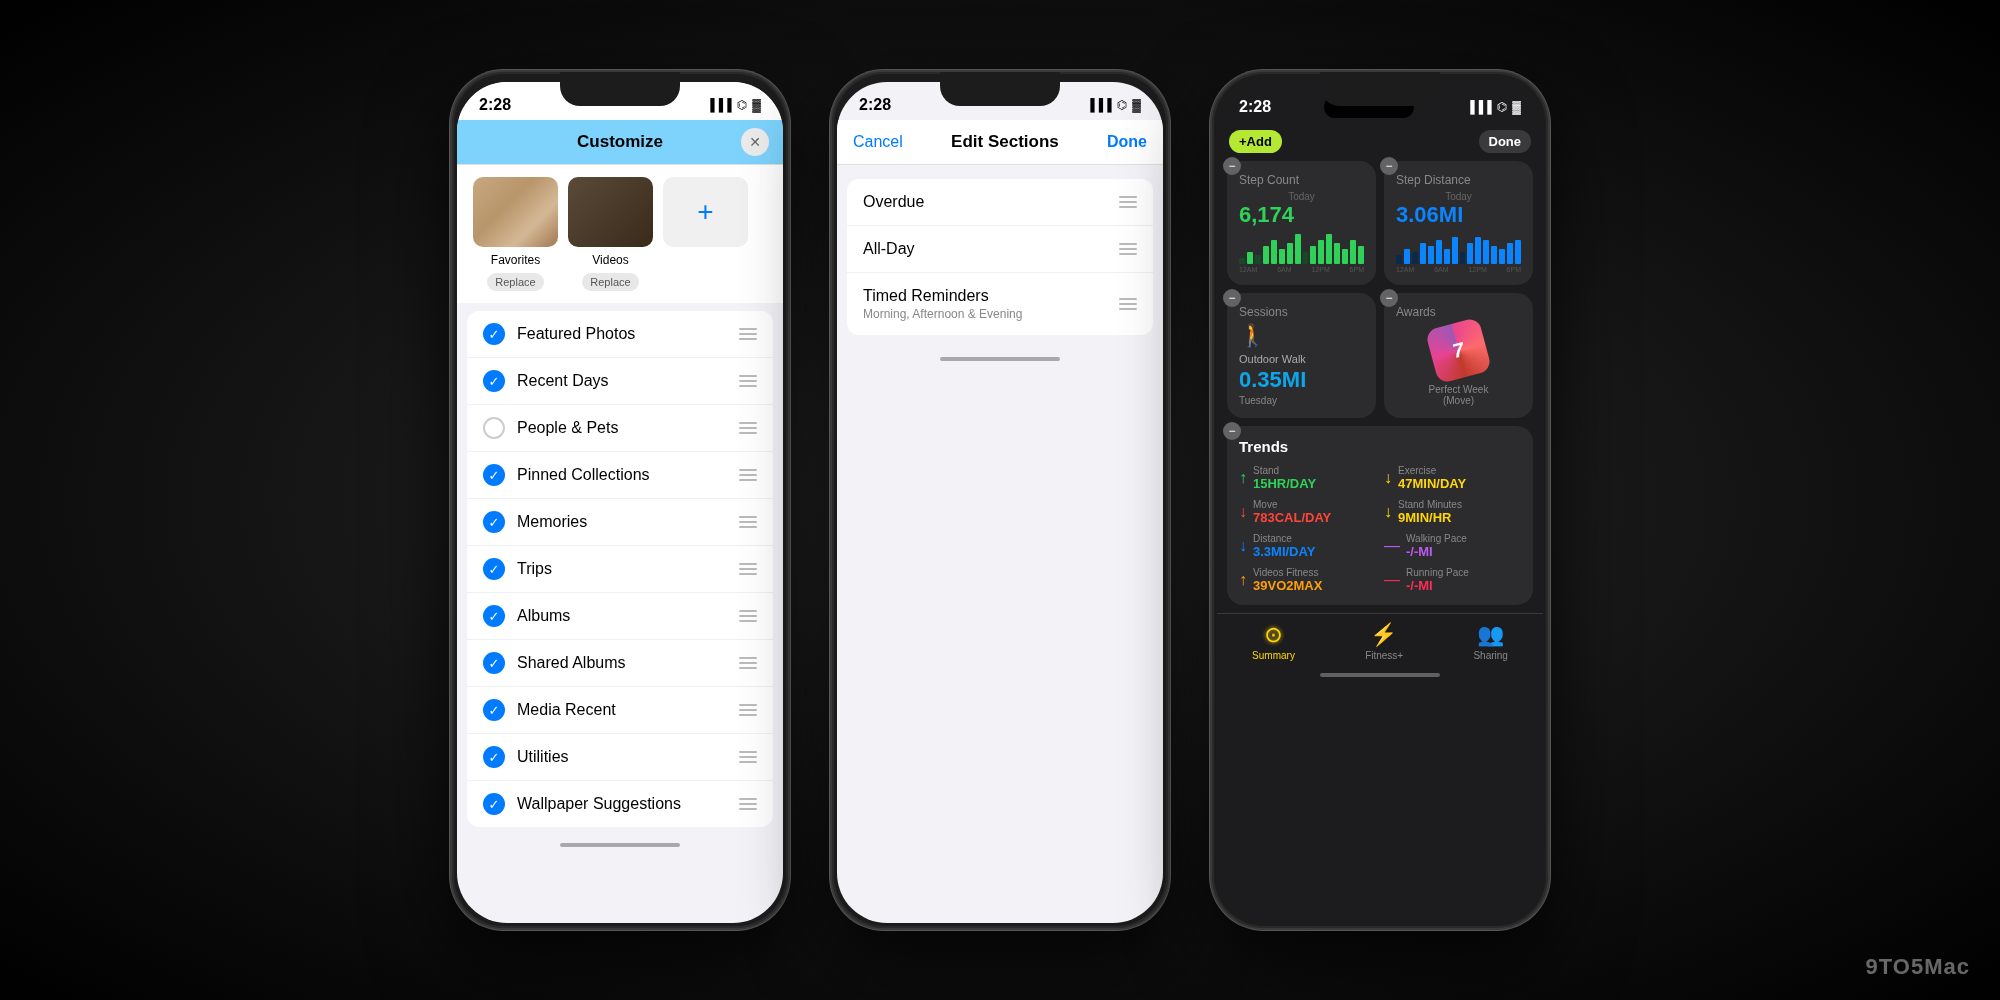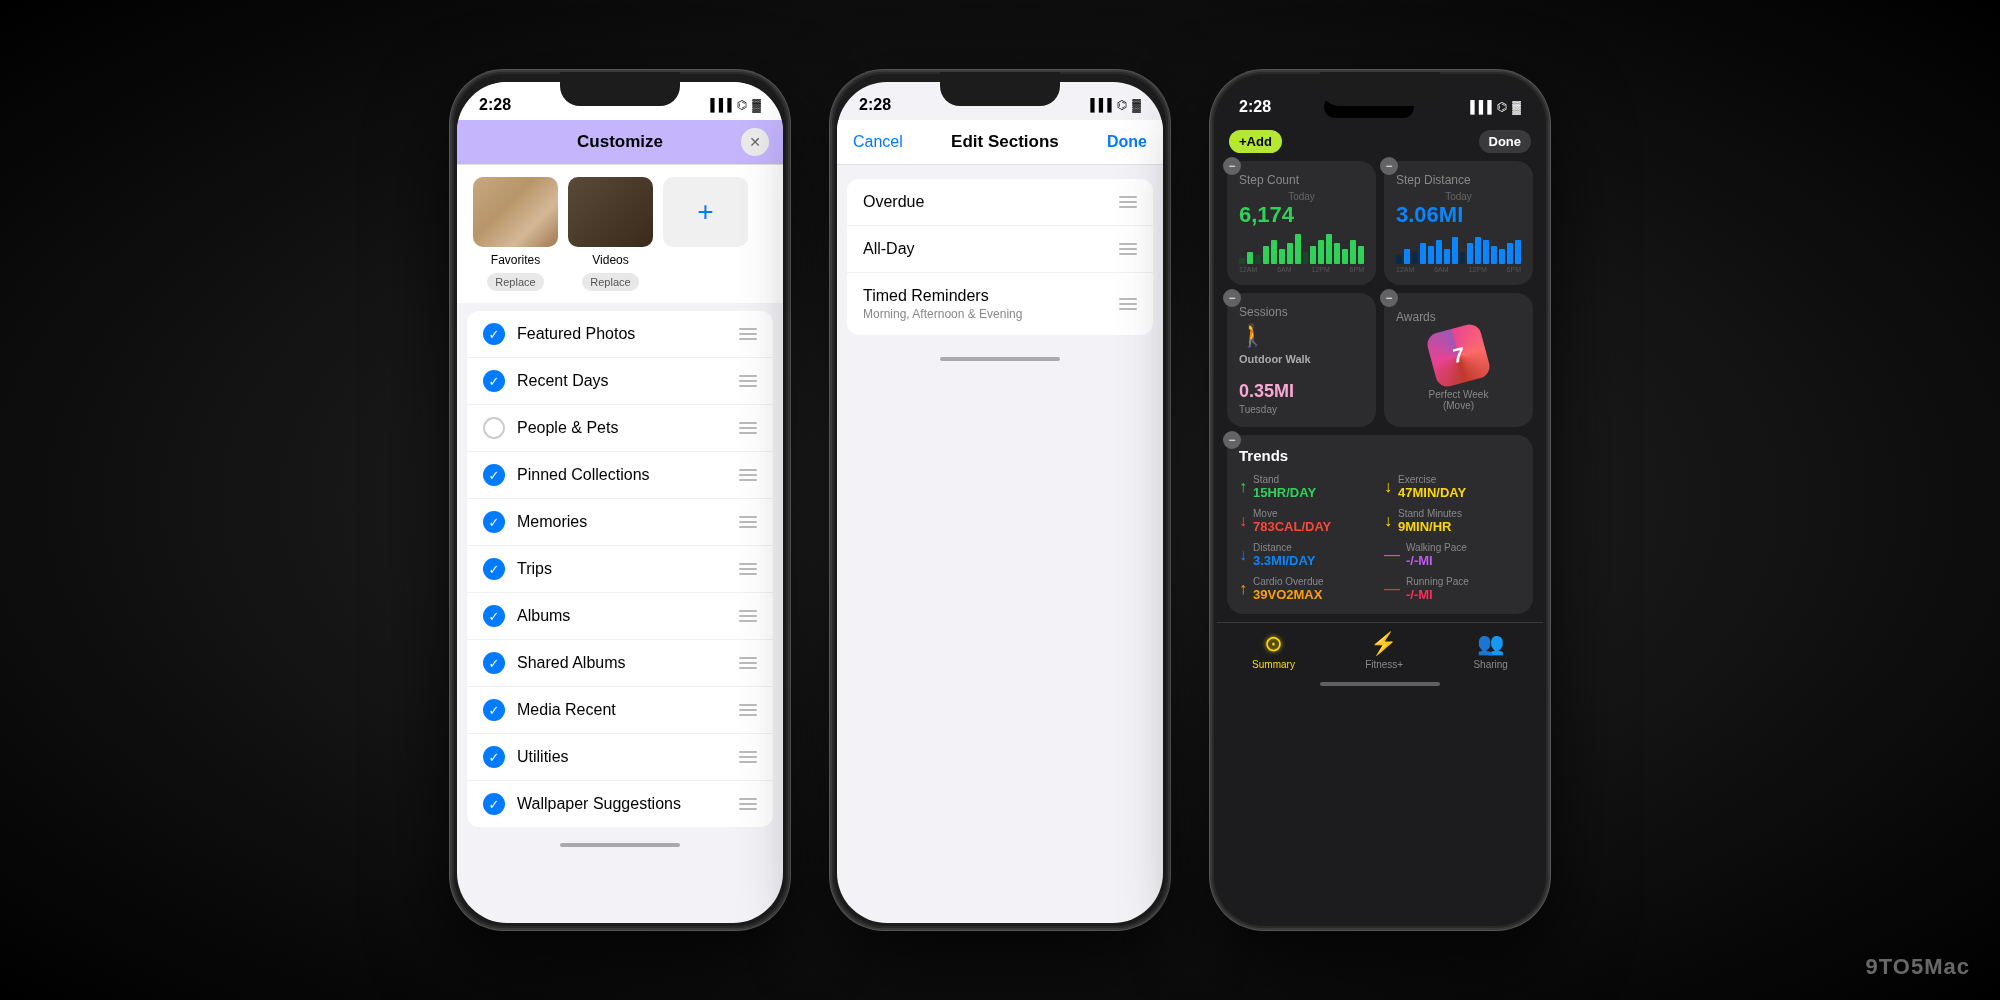"Customize" .customize-header { background: #c4b5fd -> #7dd3fc }
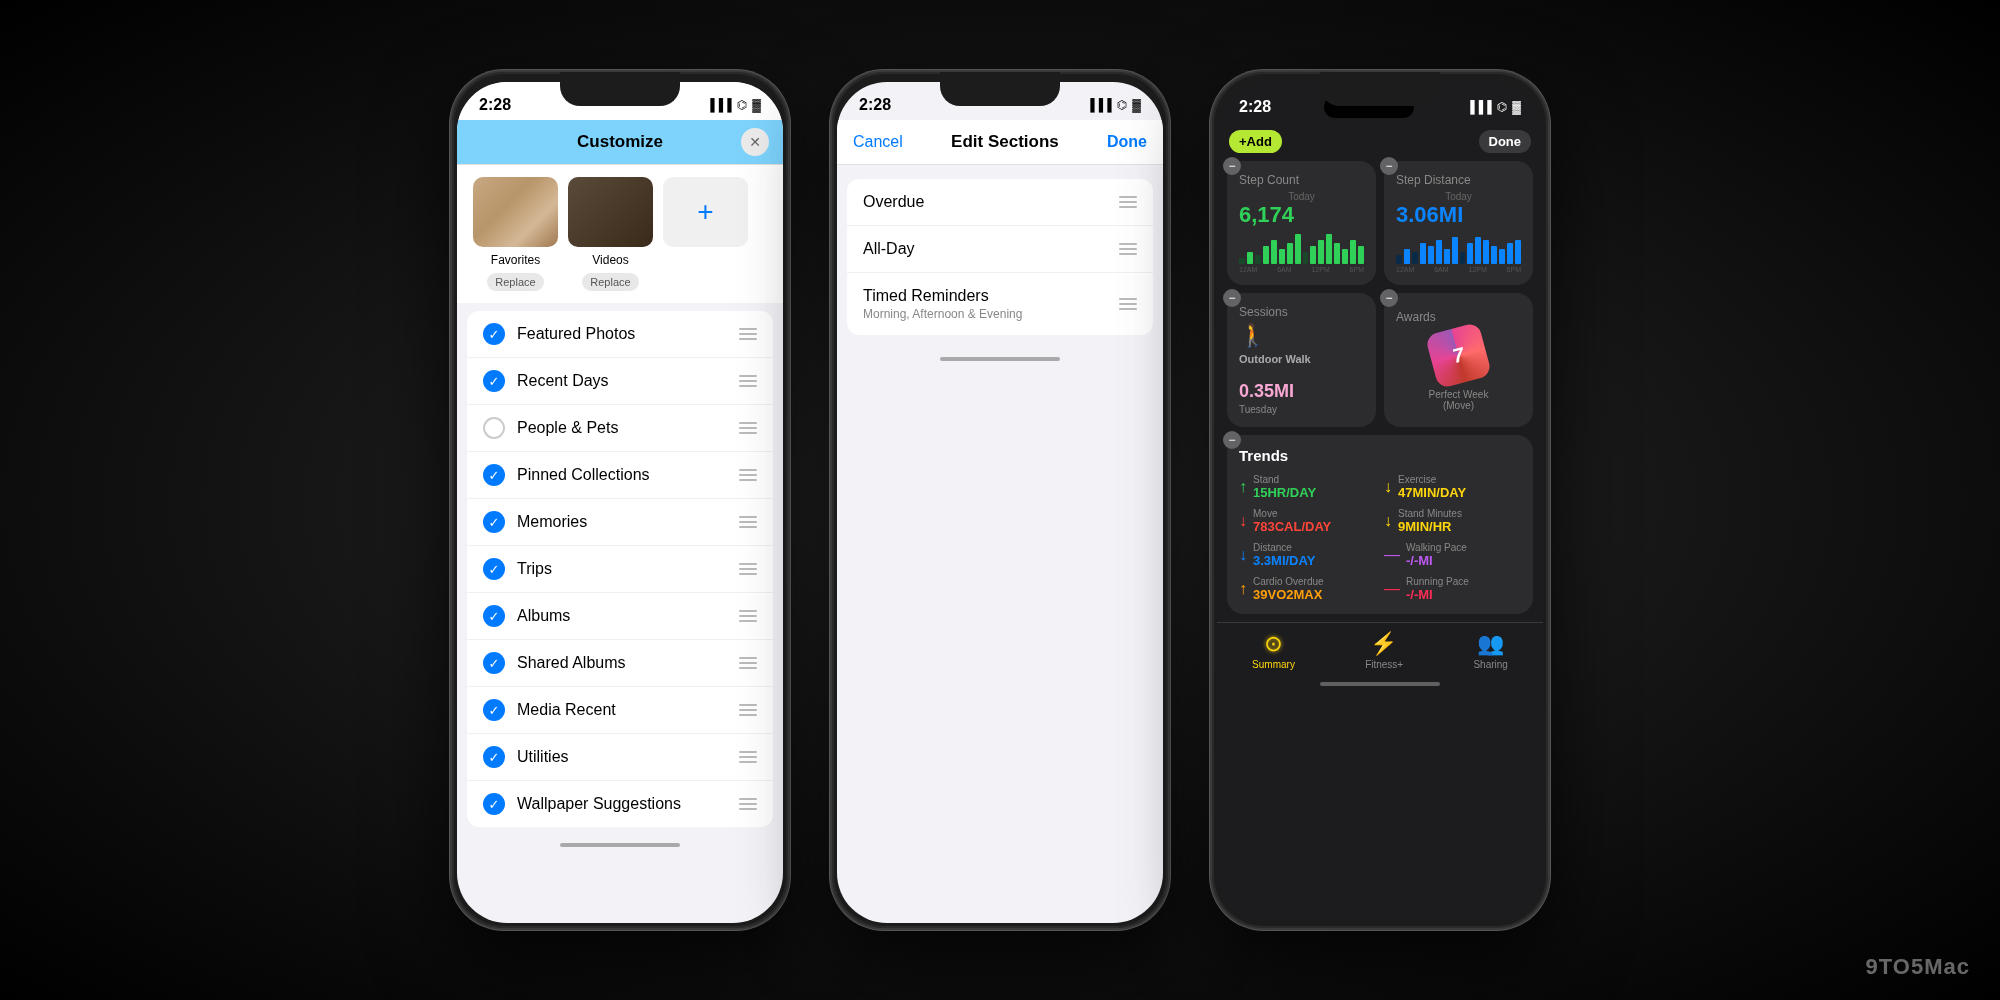"Outdoor Walk" div { font-weight: bold -> none; margin-bottom: 16px -> 2px }
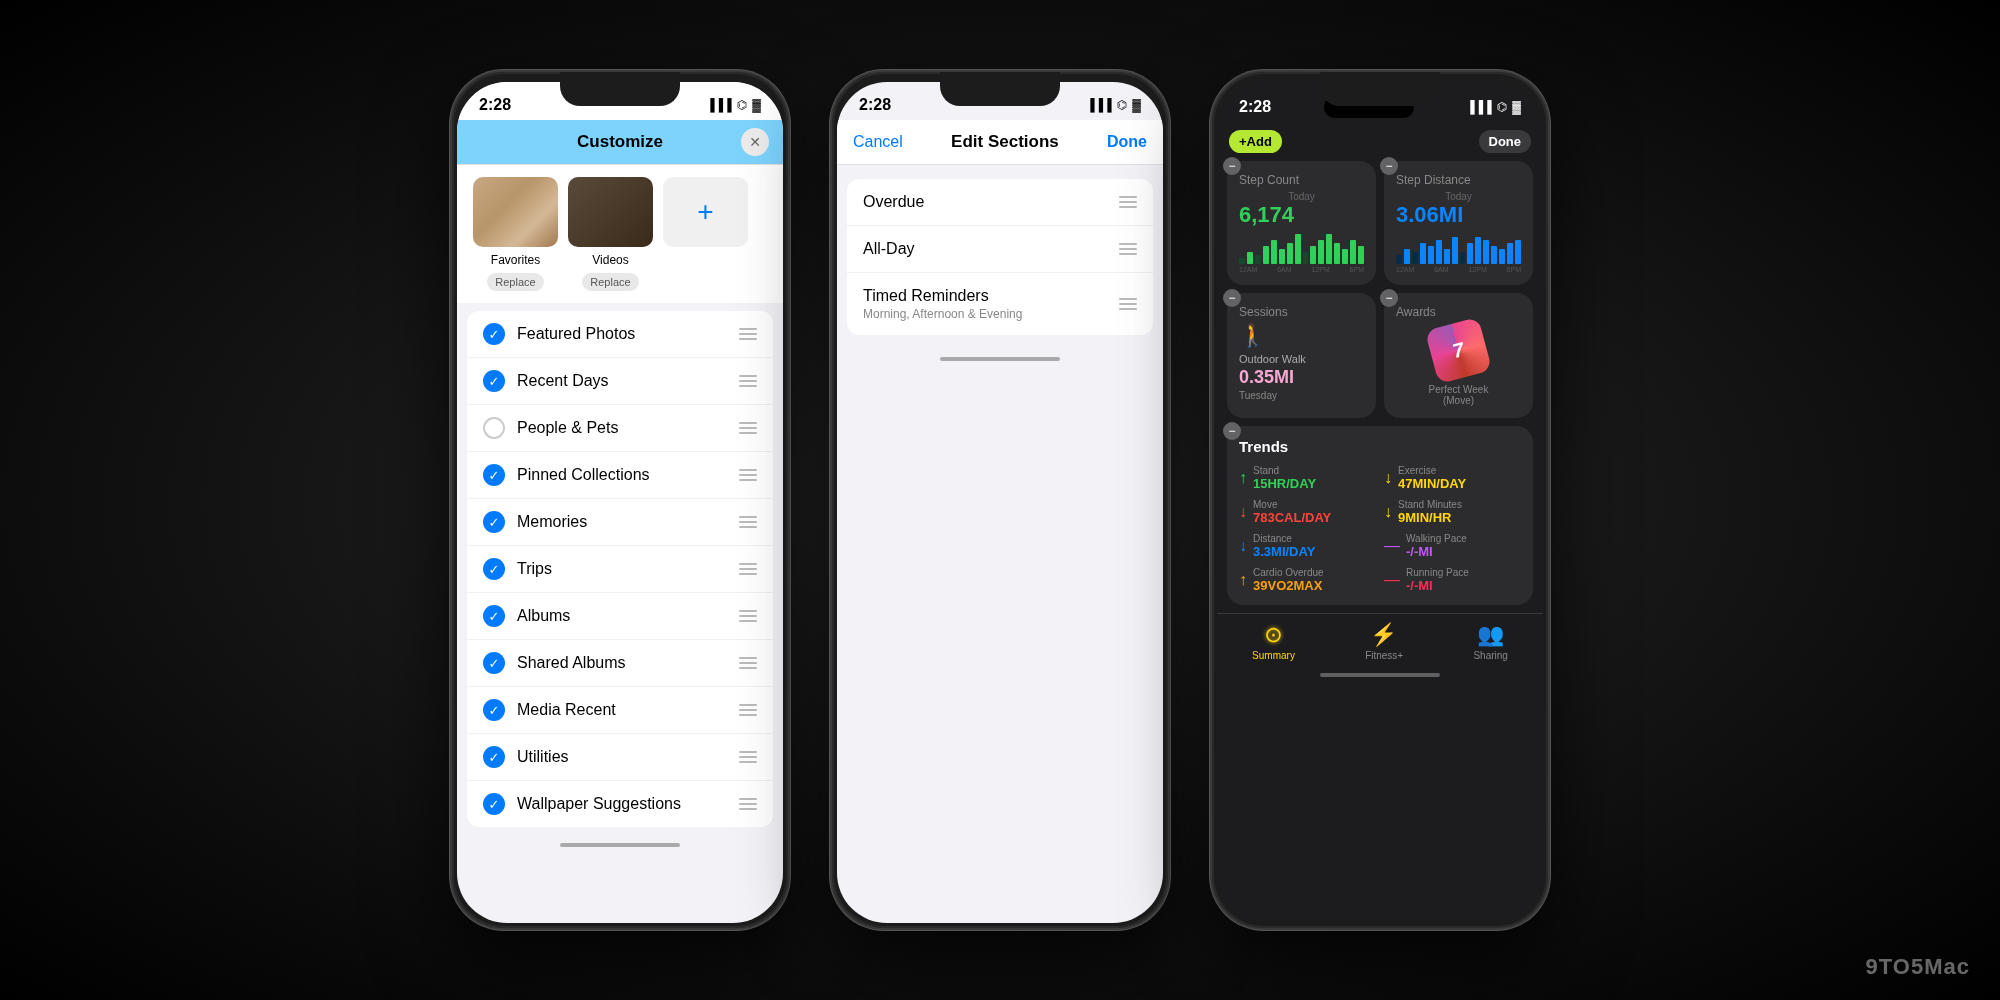"0.35MI" .walk-value { color: #f9a8d4 -> #0ea5e9; font-size: 18px -> 22px }
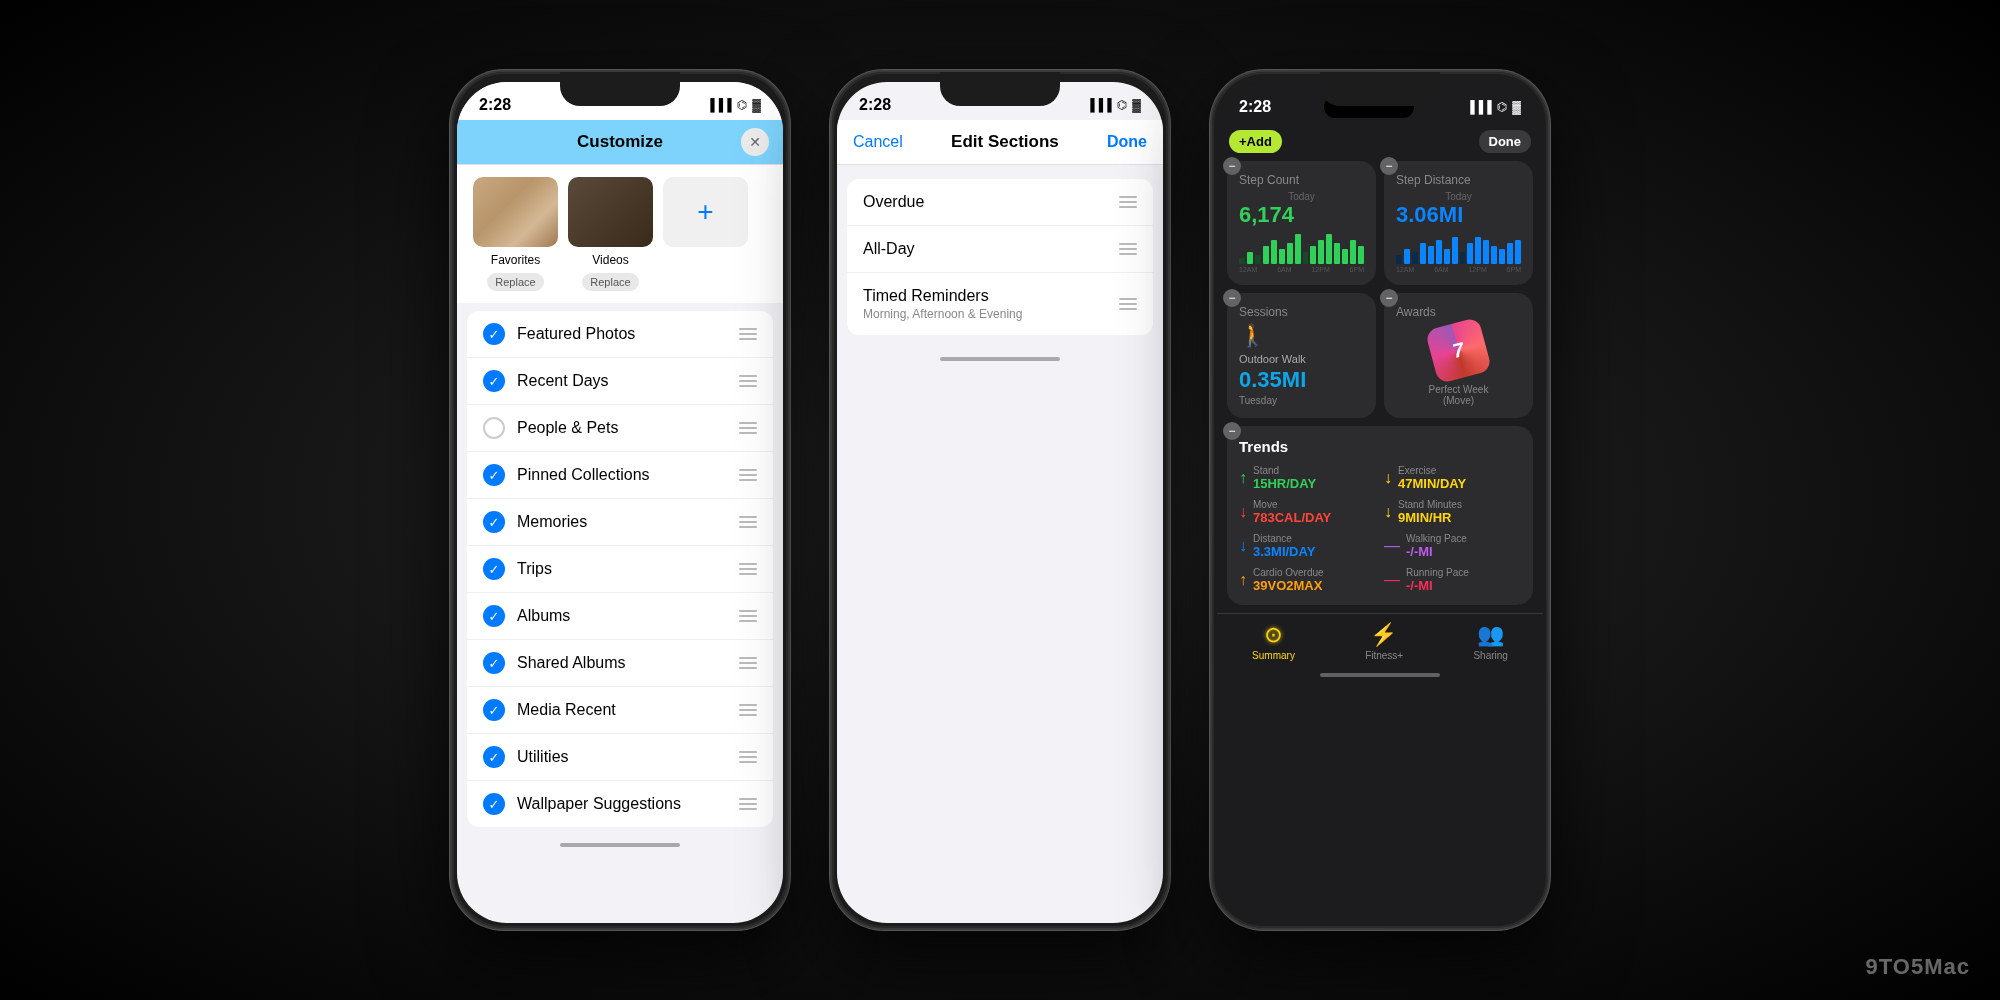"Cardio Overdue" div.trend-label { text: Cardio Overdue -> Videos Fitness }
